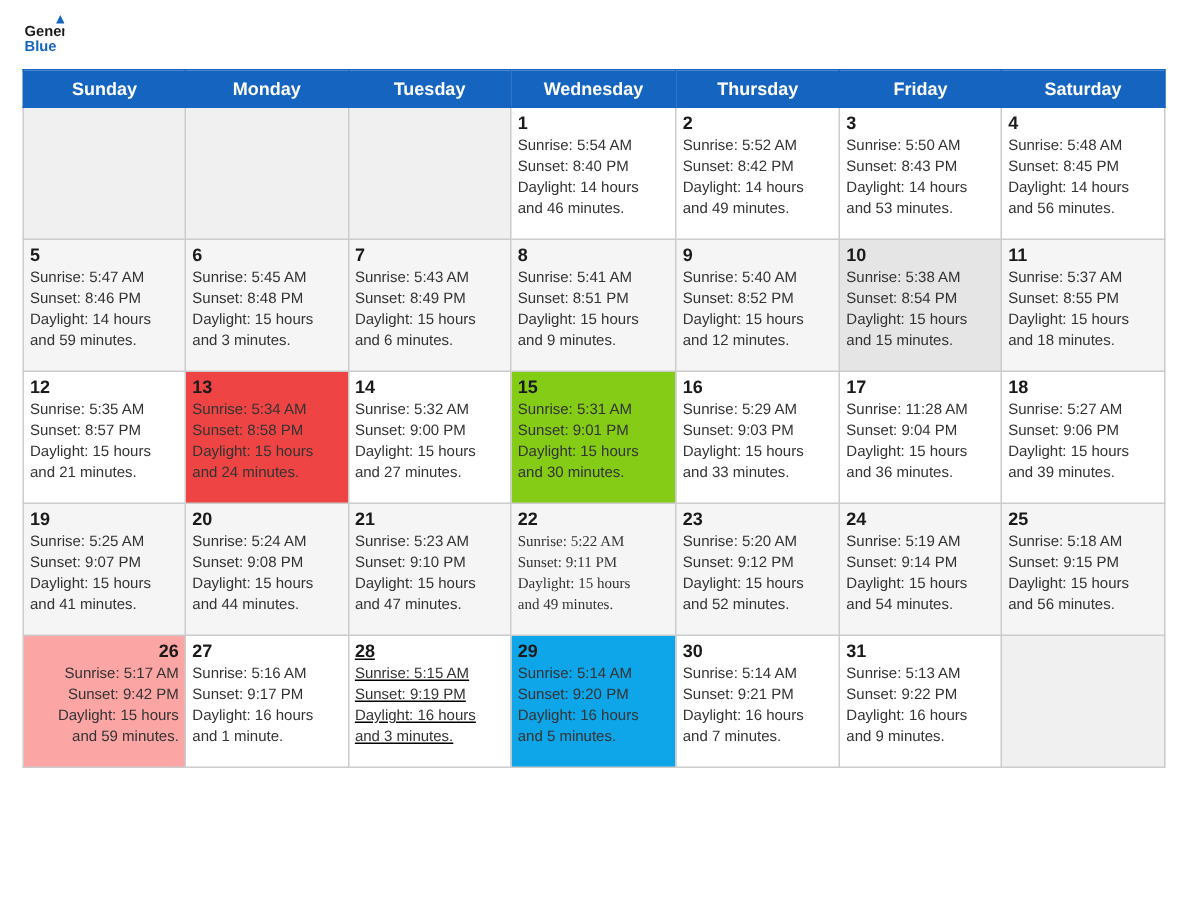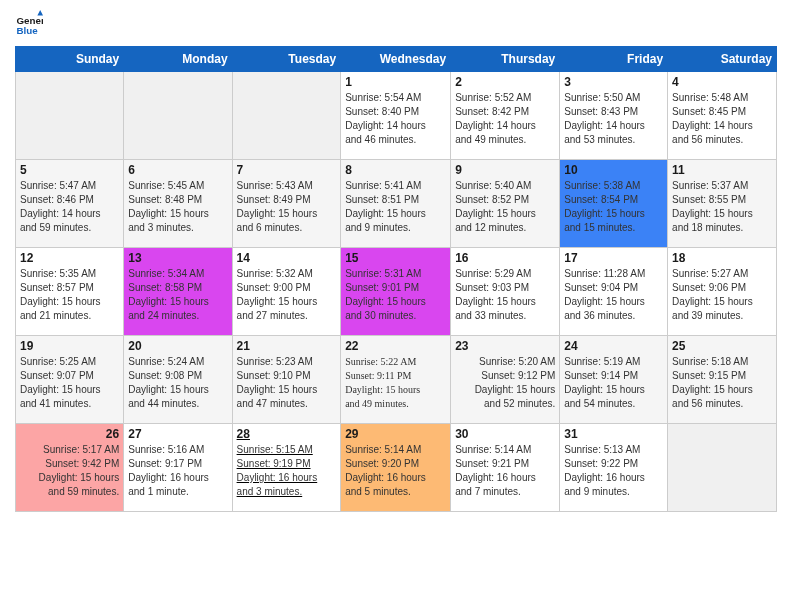"Sunday" .calendar thead th { text-align: right -> center }
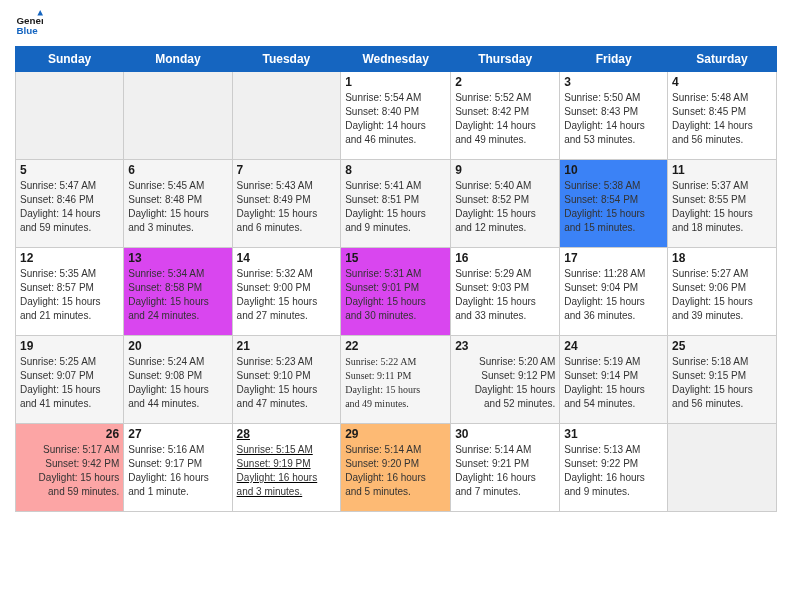"10" td { background: #3b82f6 -> #e5e5e5 }
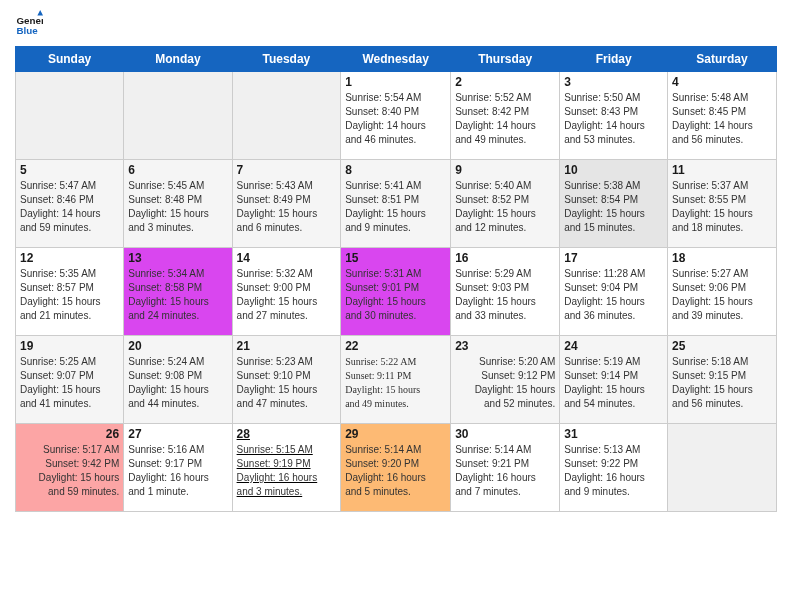"13" td { background: #d946ef -> #ef4444 }
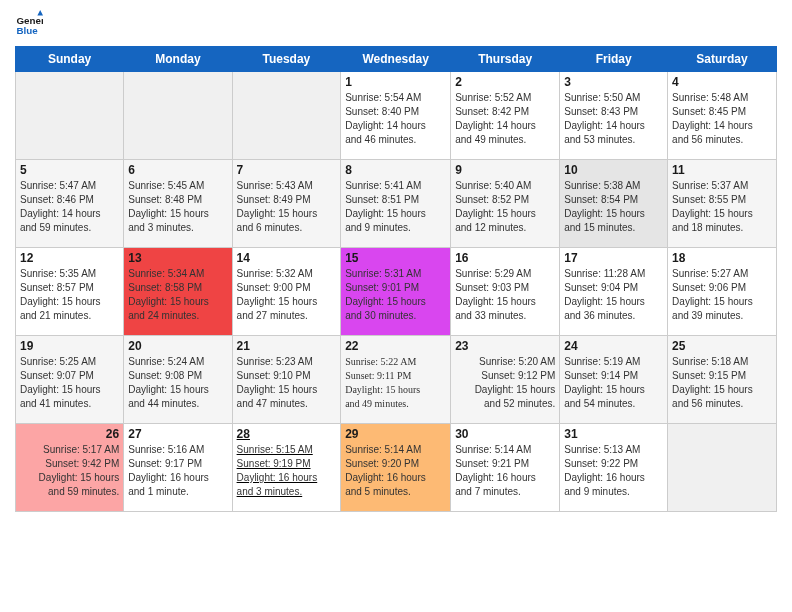"15" td { background: #d946ef -> #84cc16 }
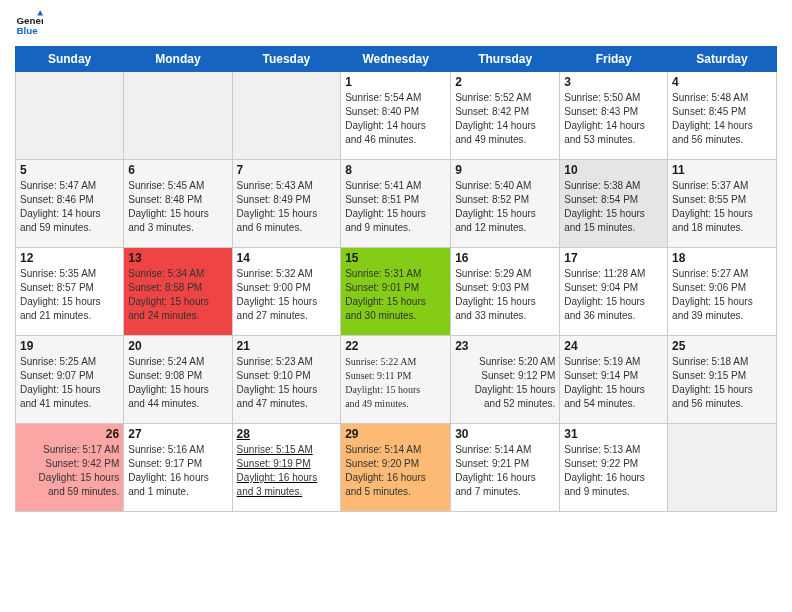"Sunrise: 5:20 AM" div.day-info { text-align: right -> none }
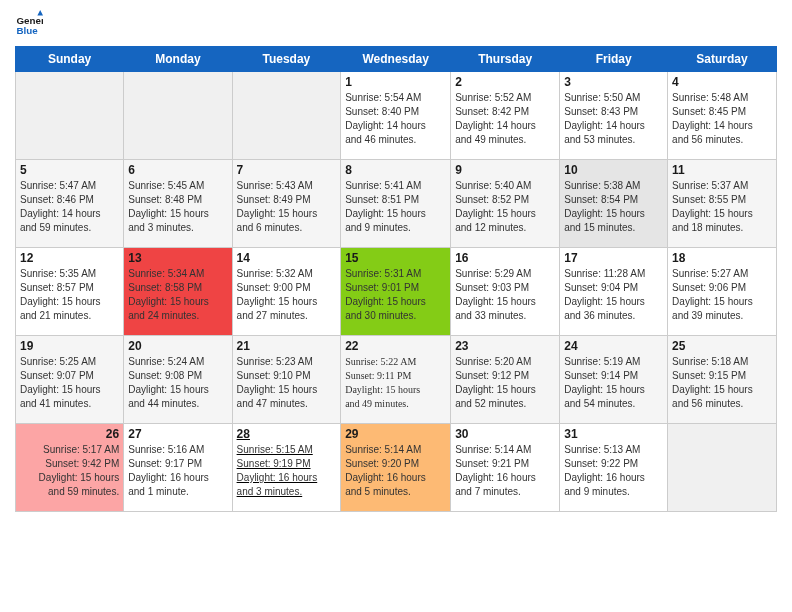"29" td { background: #fdba74 -> #0ea5e9 }
